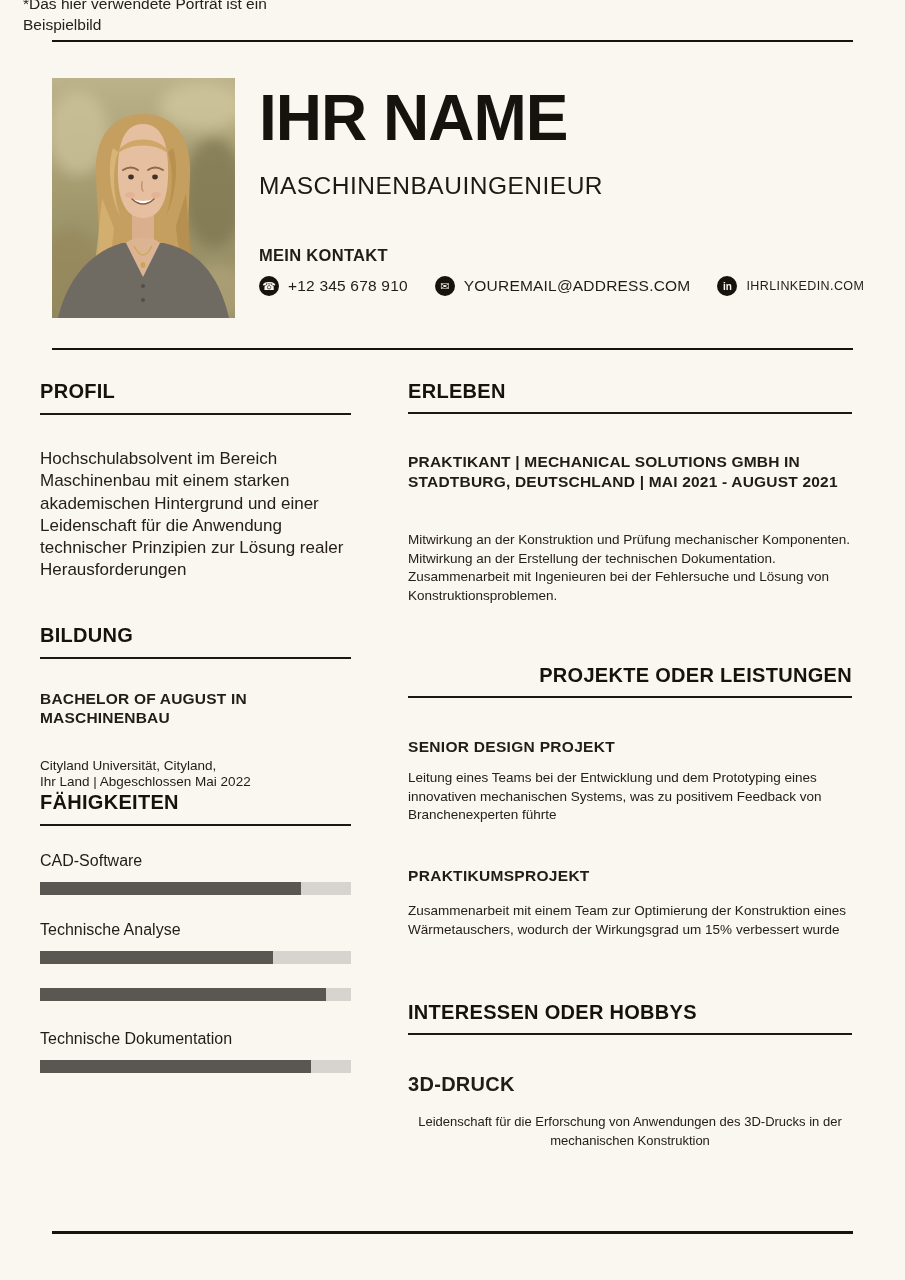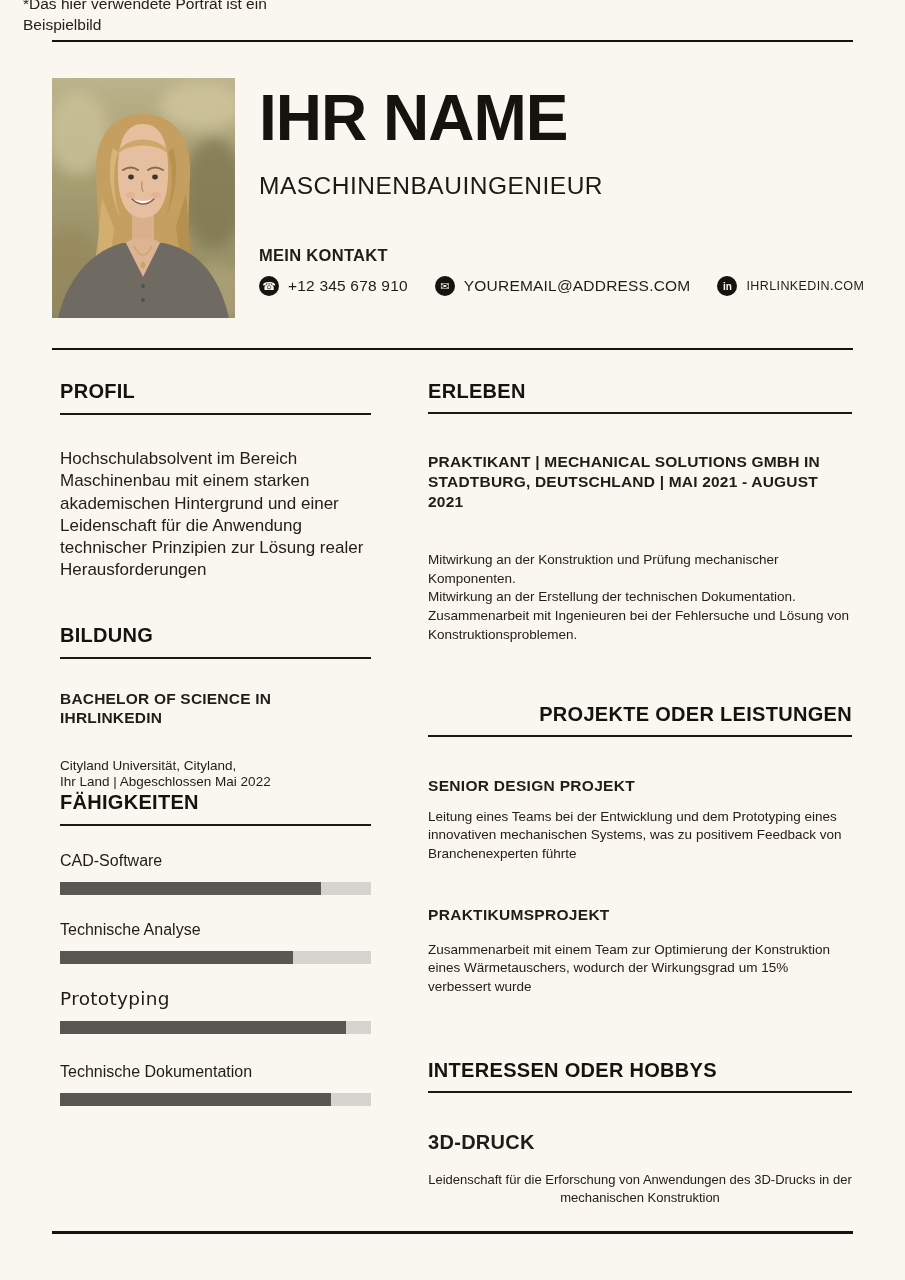"PROFIL" .columns { left: 60px -> 40px }
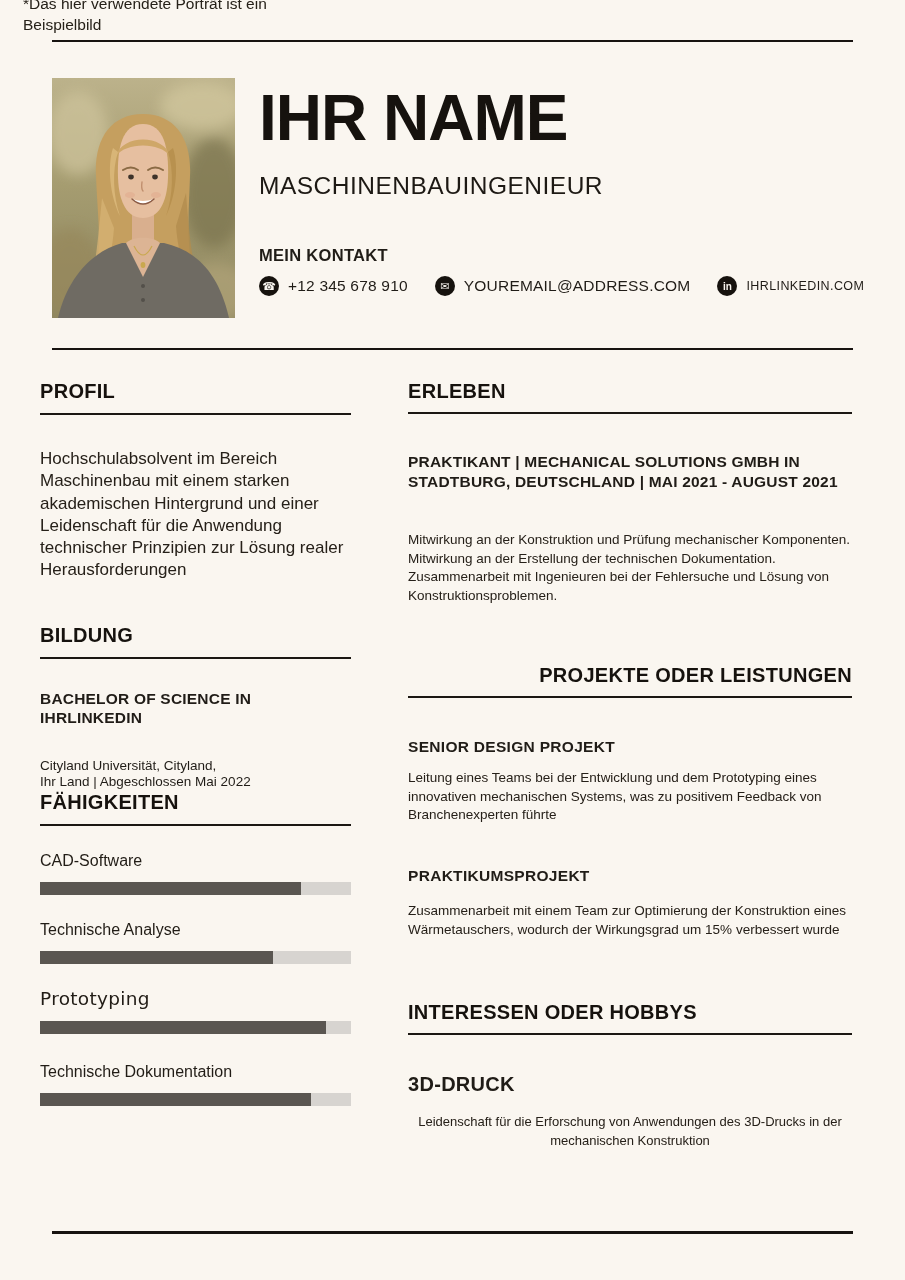"BACHELOR OF SCIENCE IN IHRLINKEDIN" div.degree { text: SCIENCE IN IHRLINKEDIN -> AUGUST IN MASCHINENBAU }
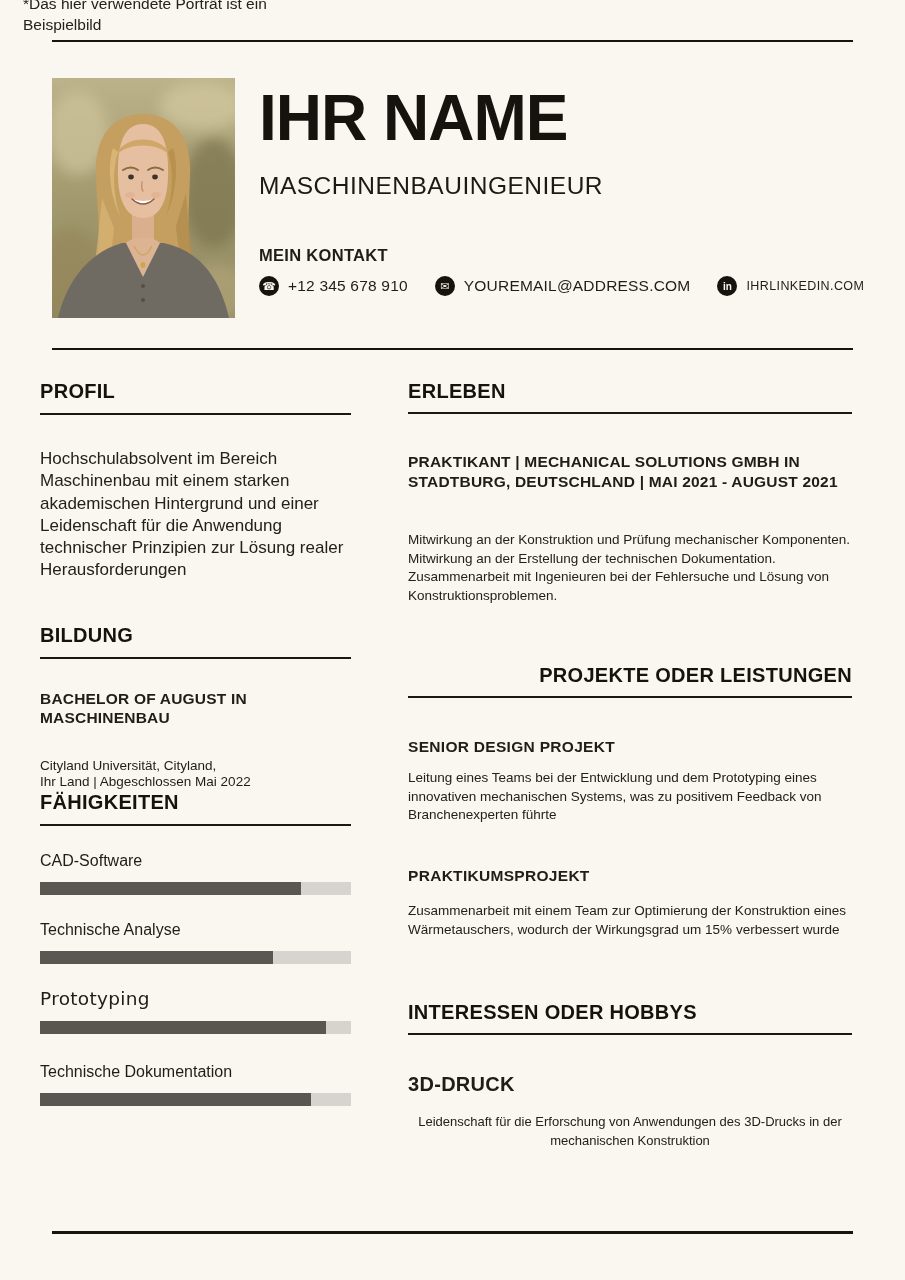"Prototyping" div.skill-label { html: <div>Prototyping</div> -> none }
